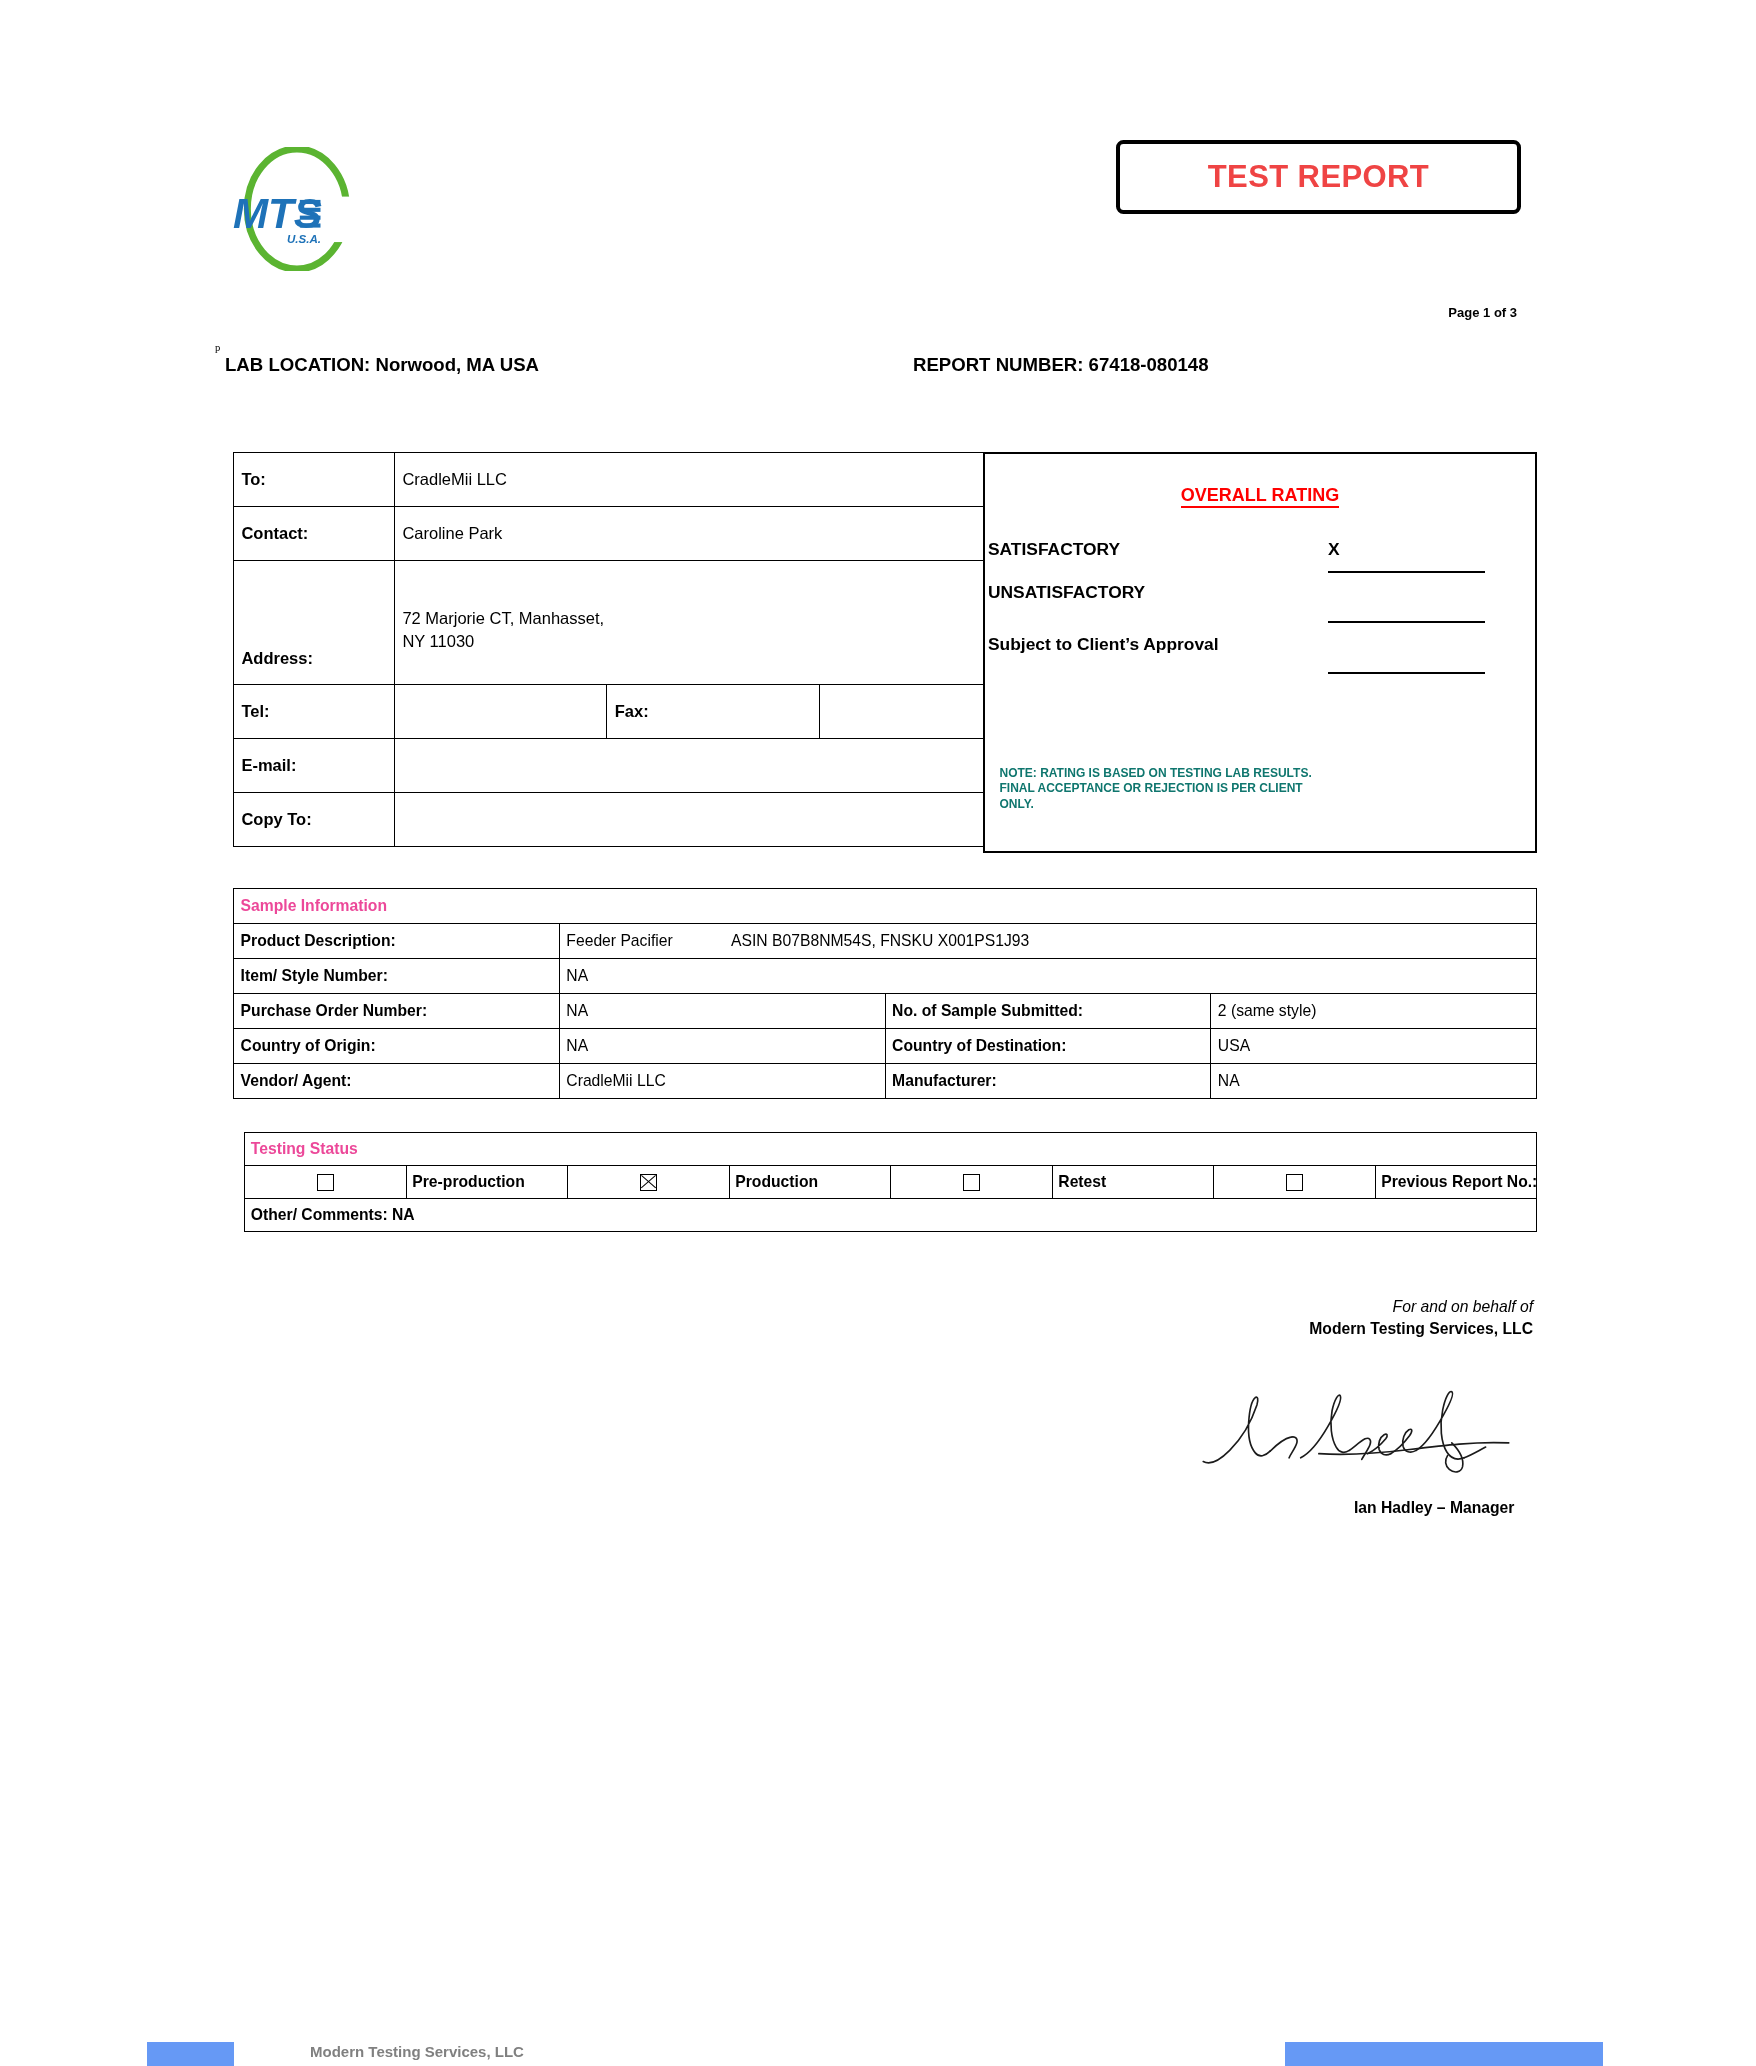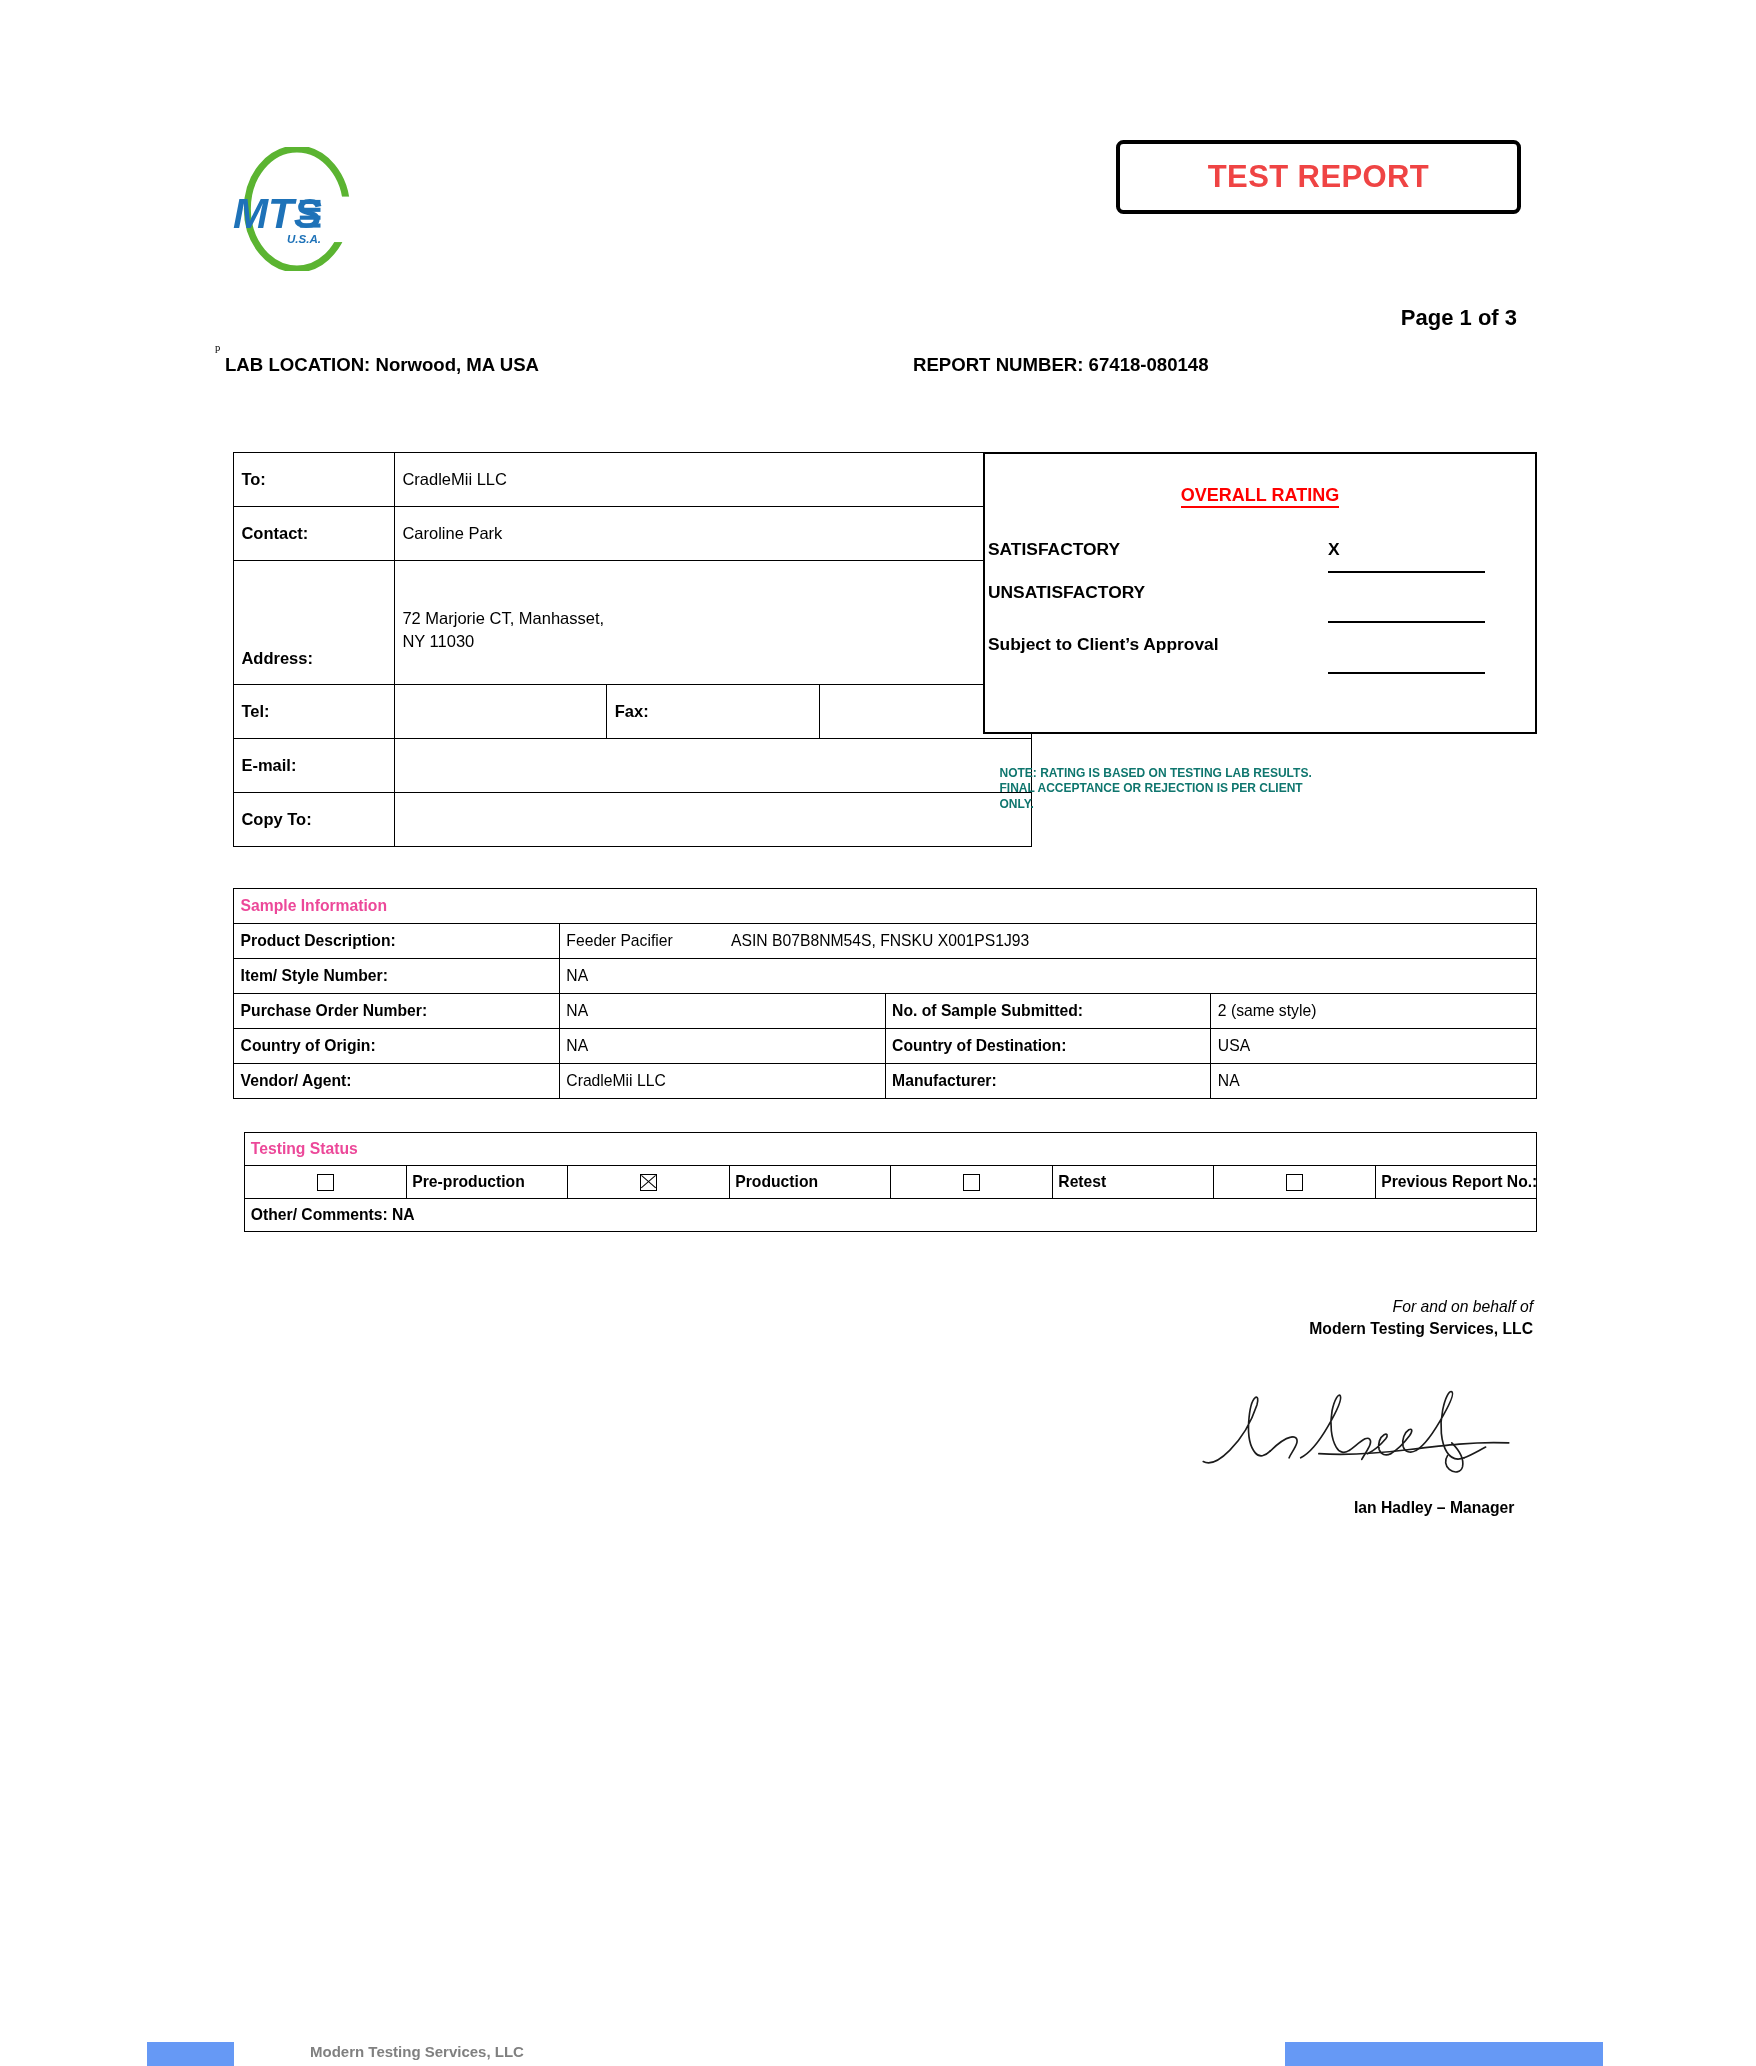"Page 1 of 3" #page-indicator { font-size: 22px -> 13px }
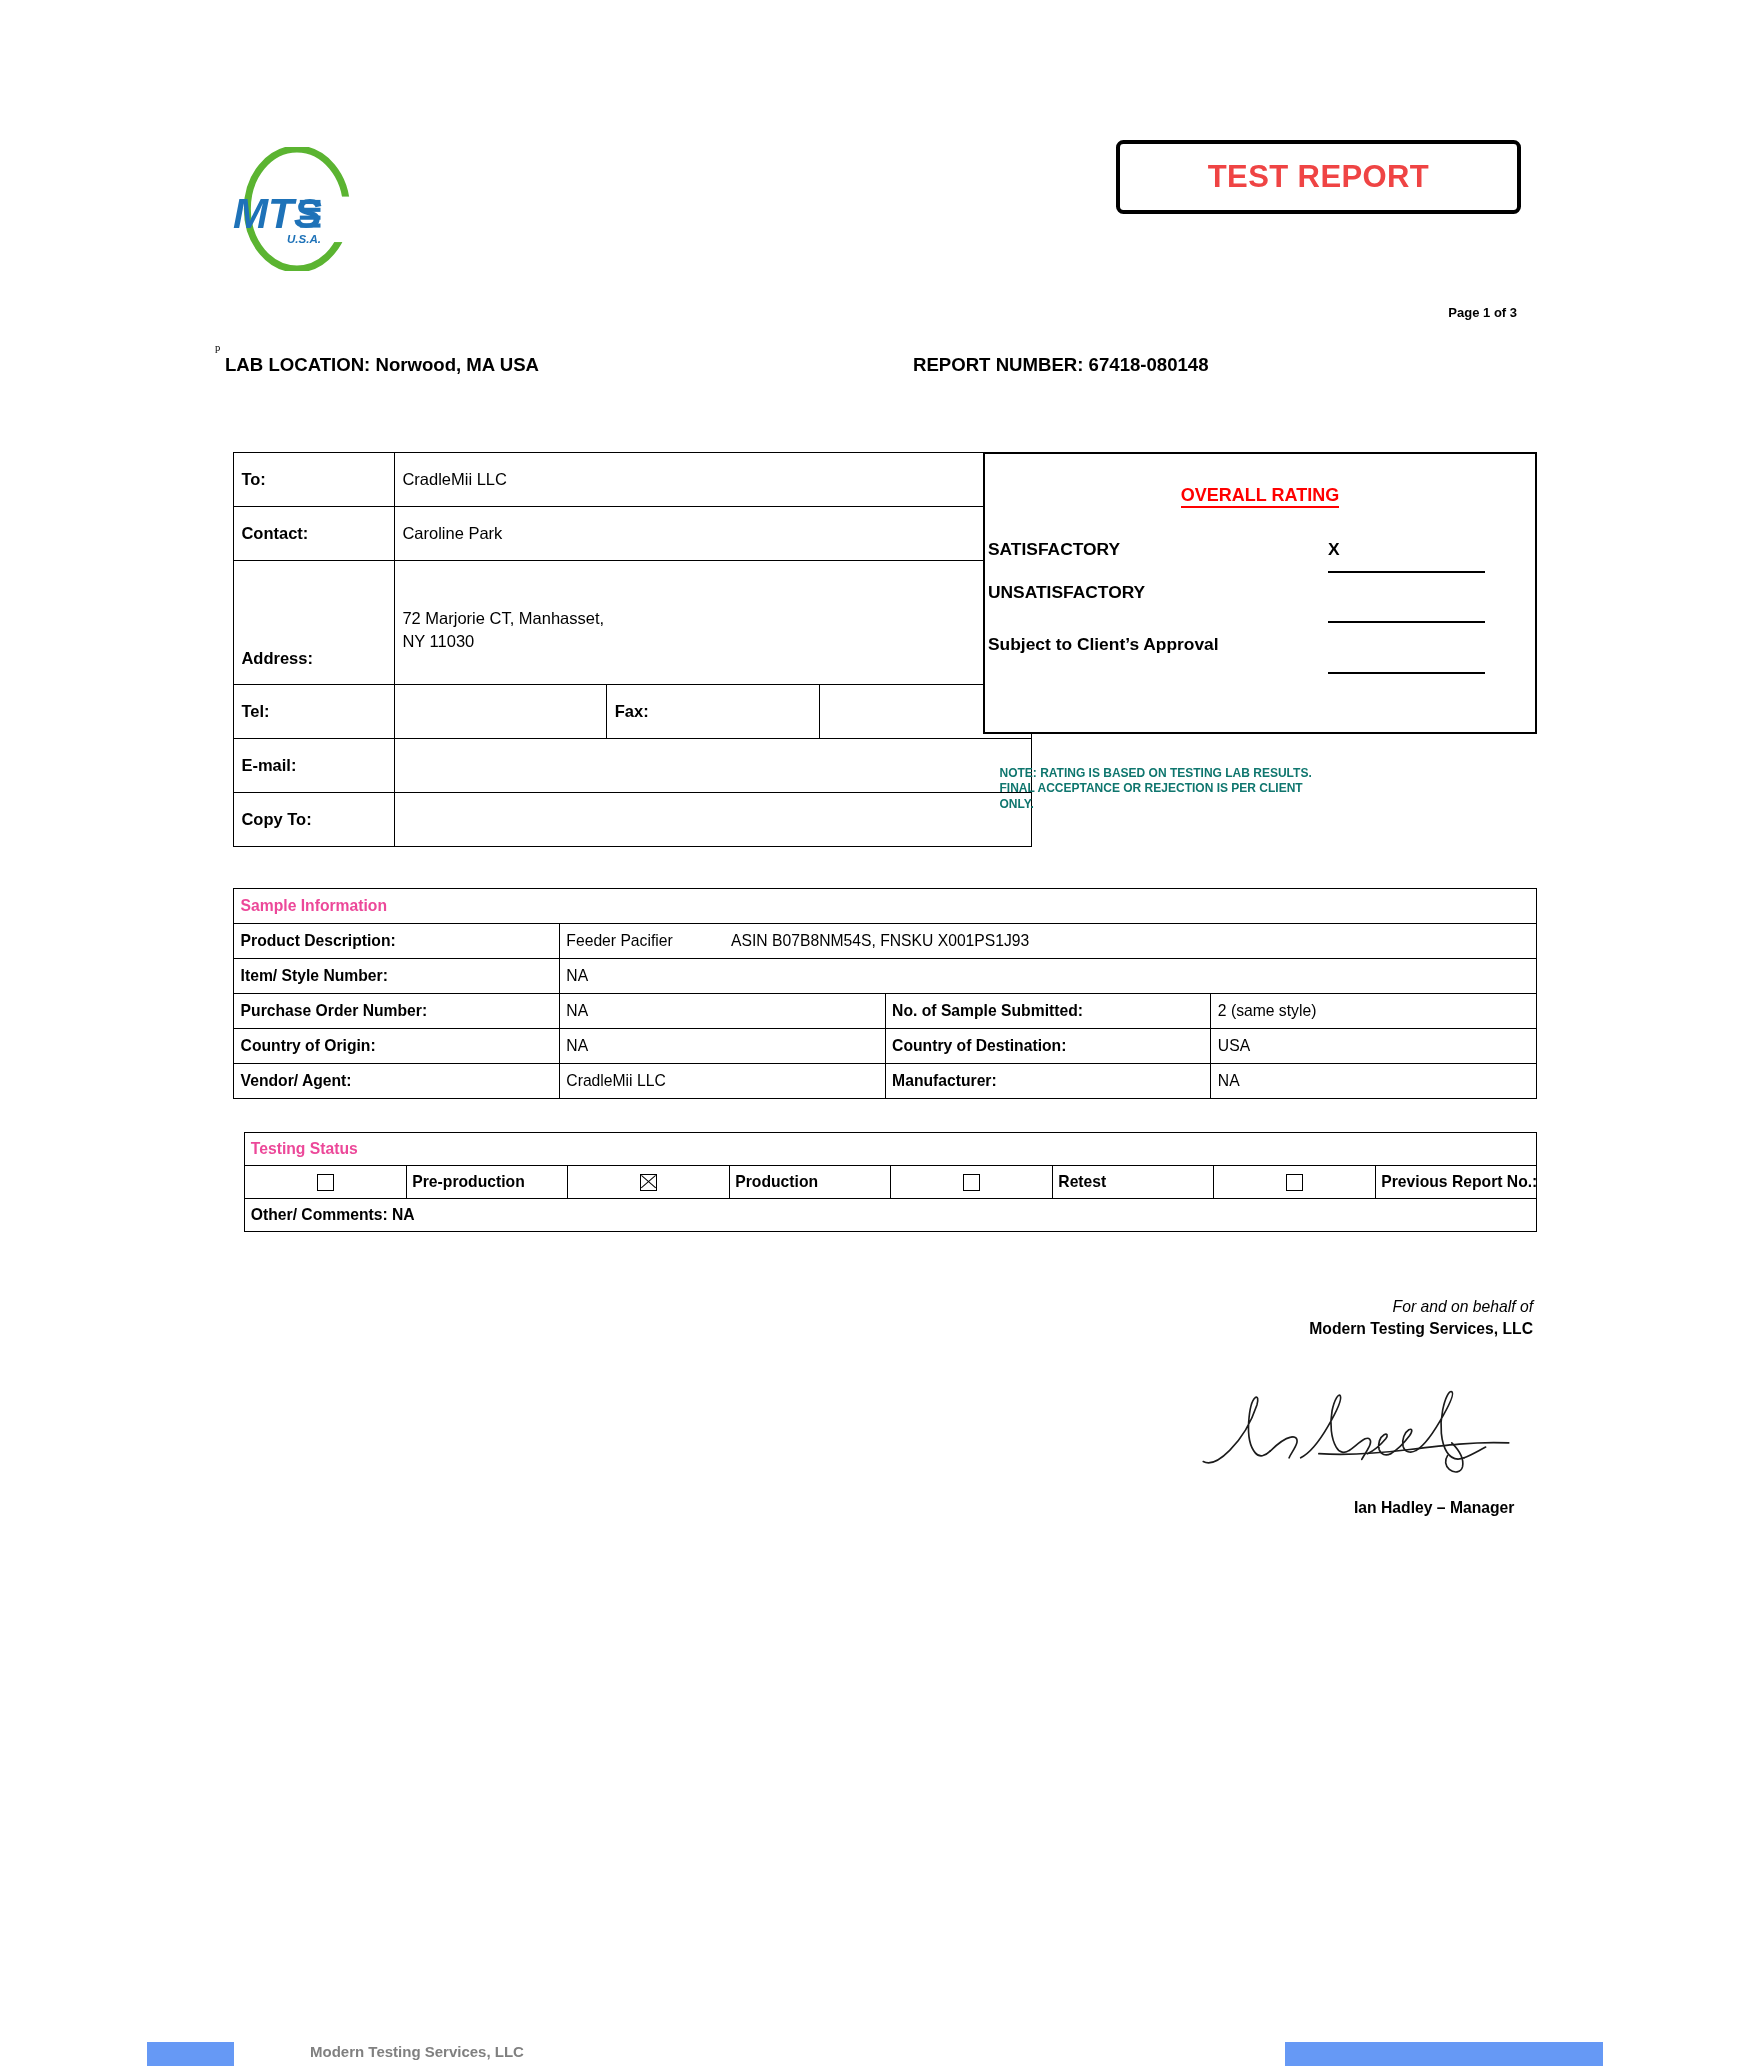"OVERALL RATING" #rating-box { height: 282px -> 401px }
